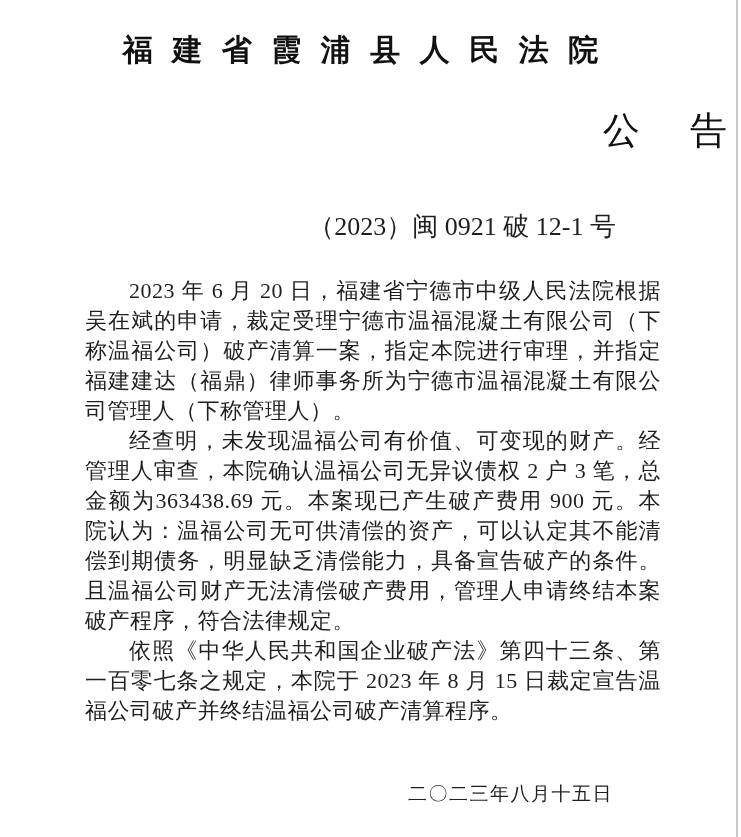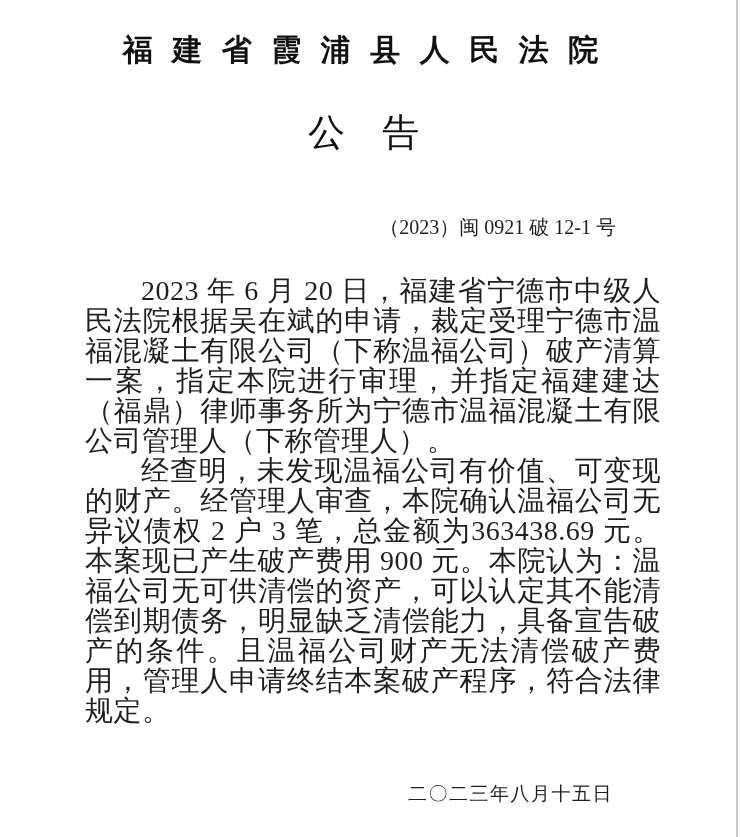"公 告" .doc-title { font-family: none -> Liberation Mono, monospace; text-align: center -> right }
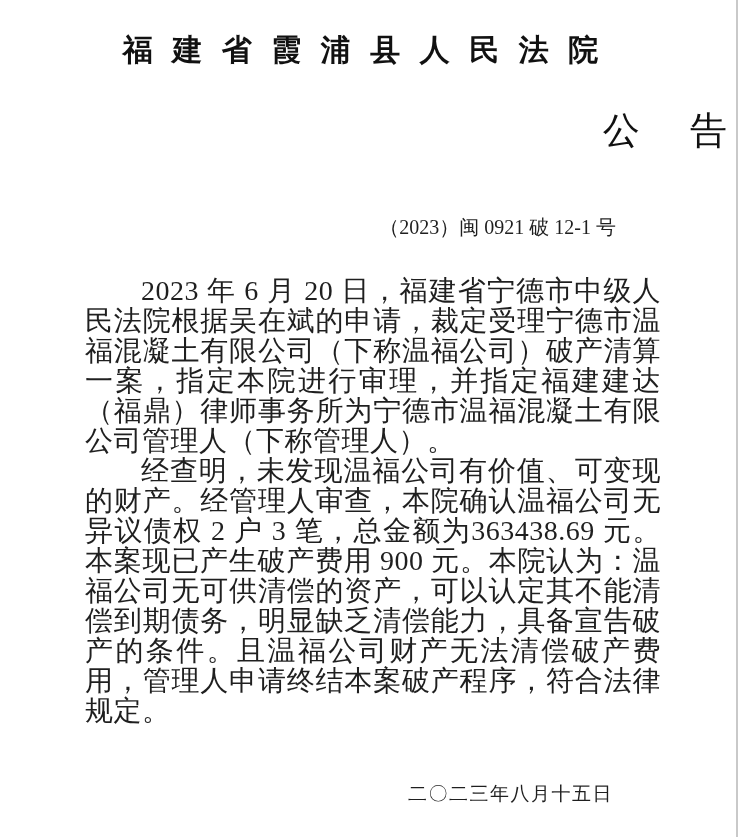"（2023）闽 0921 破 12-1 号" .case-number { font-size: 20px -> 26px }
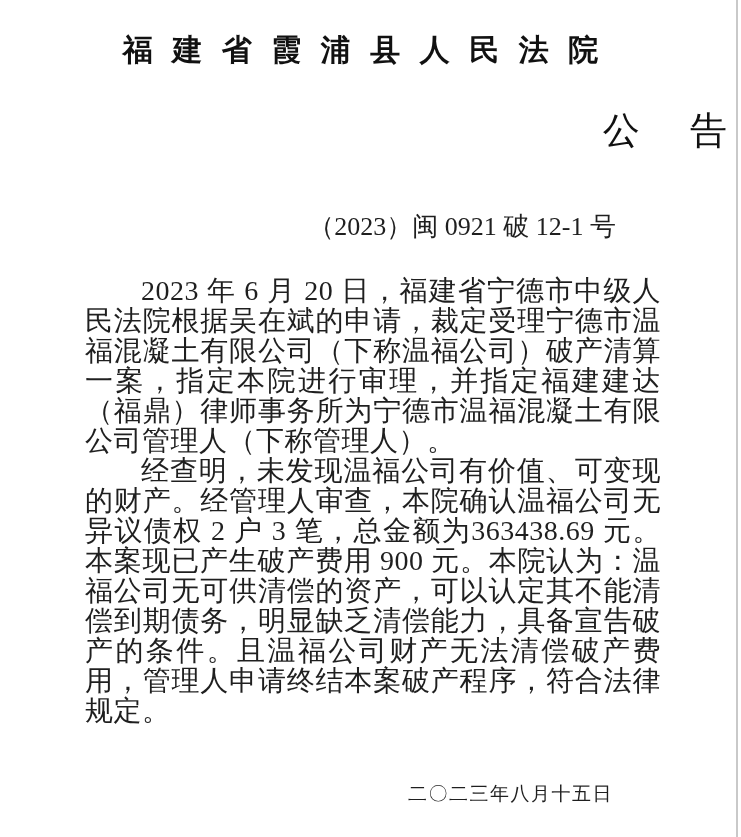"2023 年 6 月 20" .body-text p { font-size: 28px -> 22px }
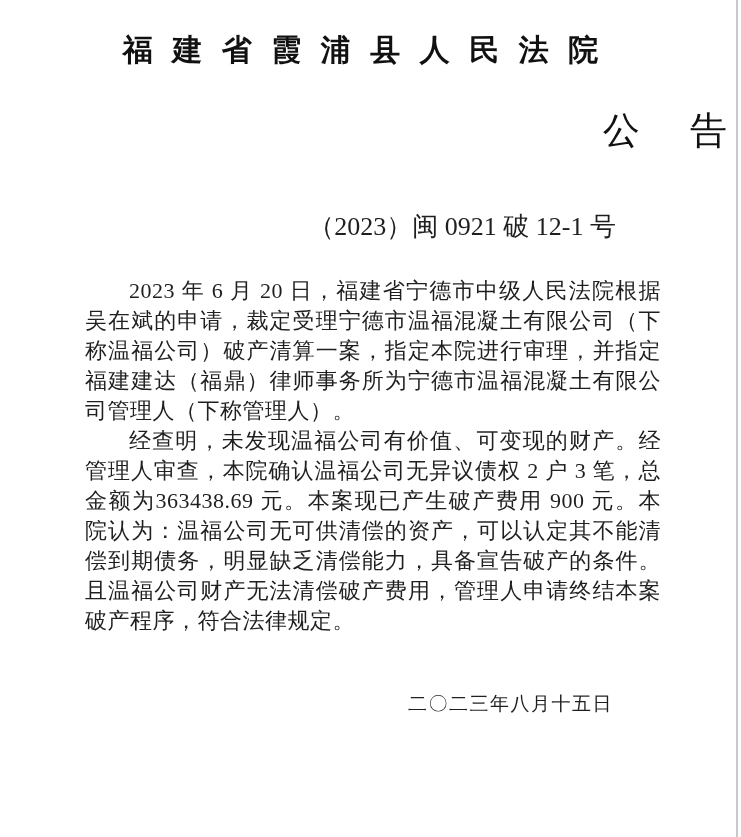"依照《中华人民共和国企业破产法》第四十三条、第一百零七条之规定，本院于 2023" p { html: none -> <p>依照《中华人民共和国企业破产法》第四十三条、第一百零七条之规定，本院于 2023 年 8 月 15 日裁定宣告温福公司破产并终结温福公司破产清算程序。</p> }
